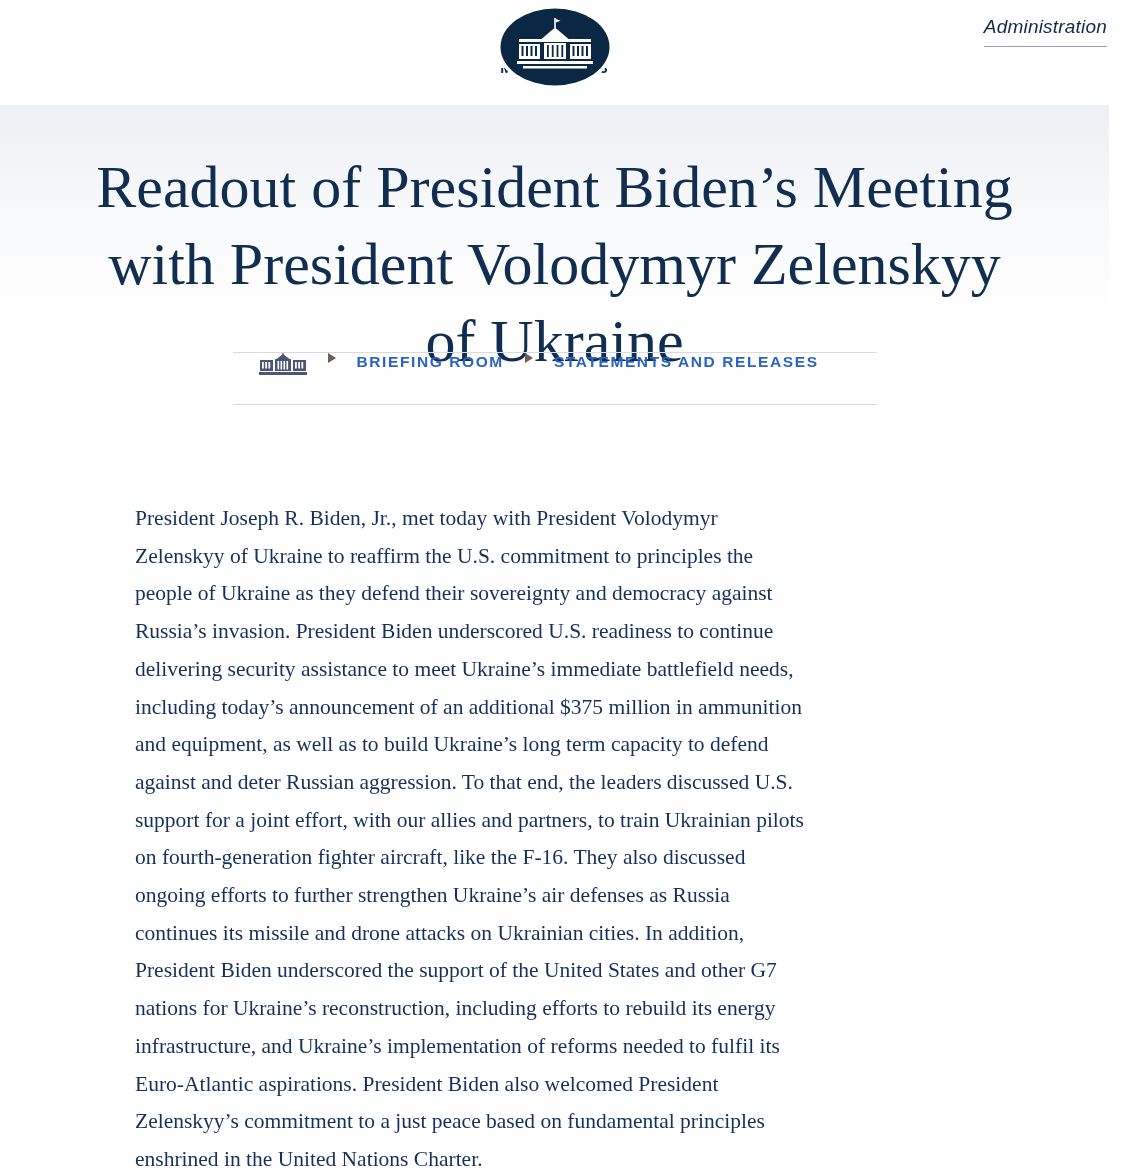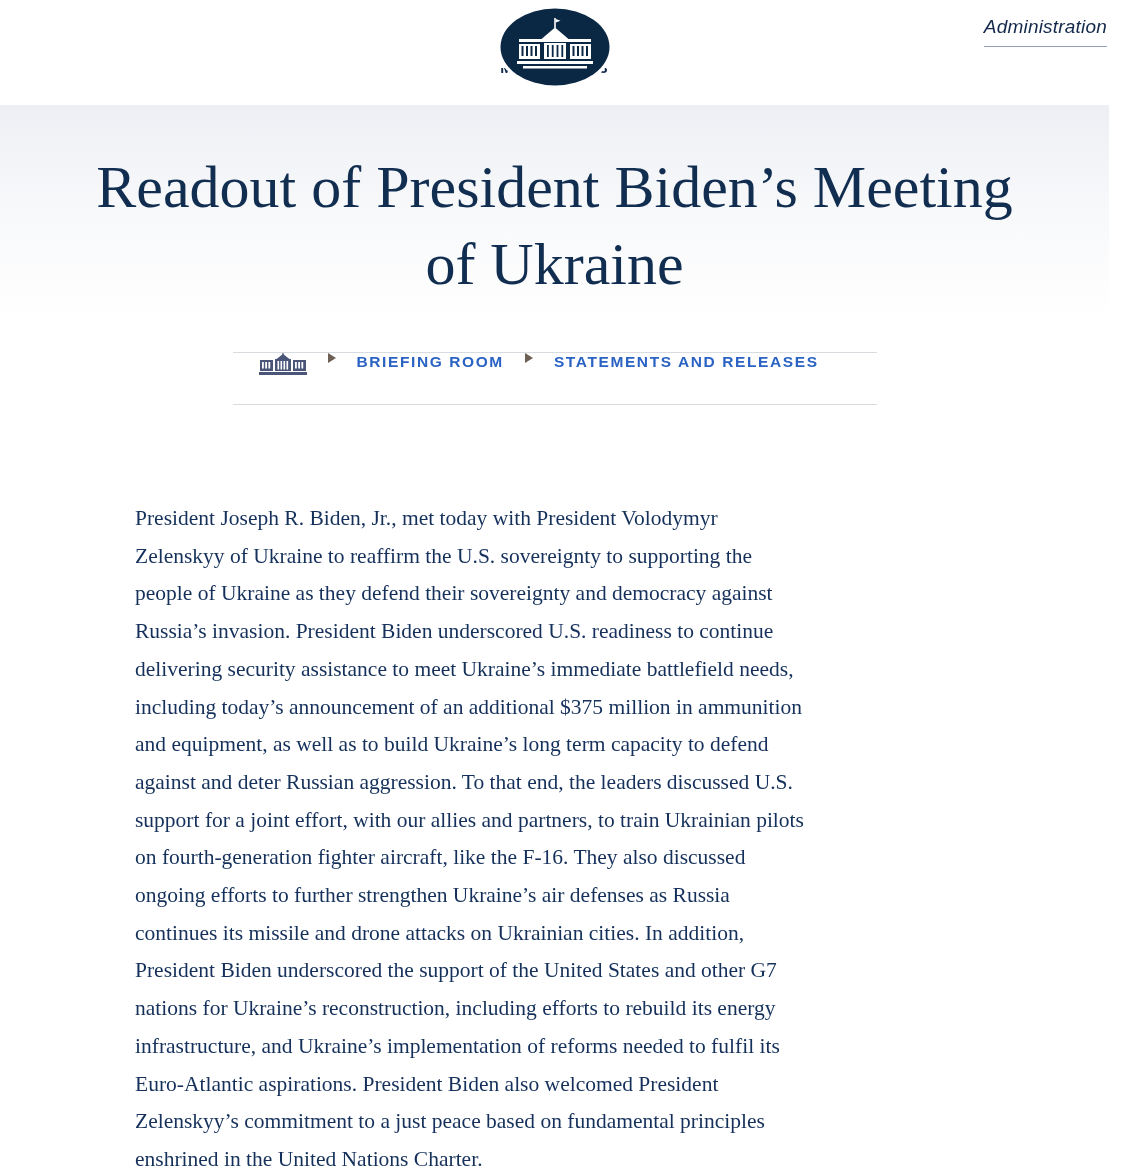"with President Volodymyr Zelenskyy" div.title-line { html: none -> <div>with President Volodymyr Zelenskyy</div> }
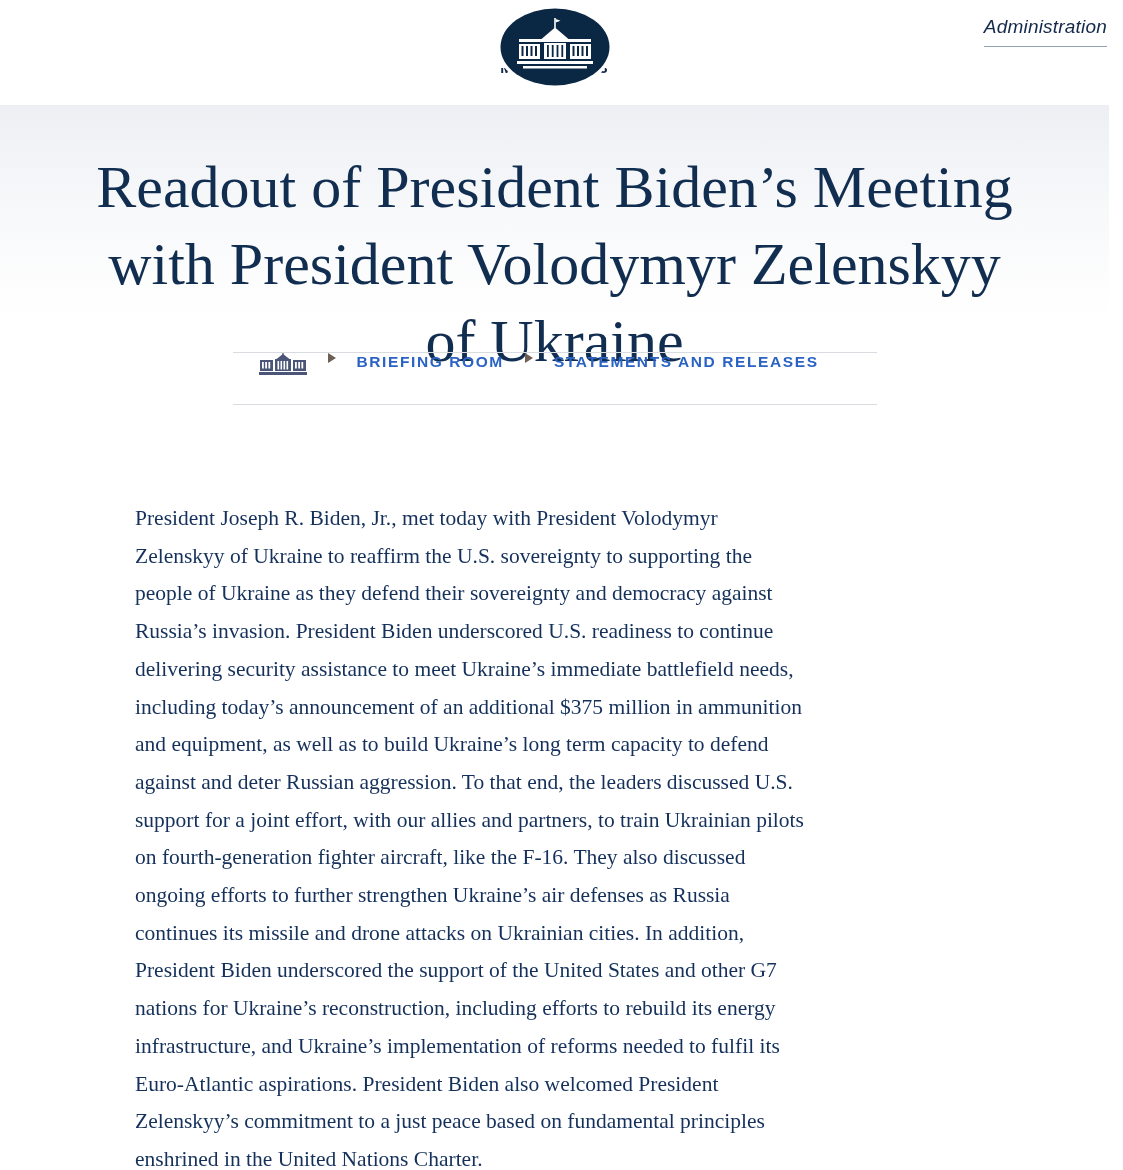"Zelenskyy of Ukraine to reaffirm" div.body-line { text: sovereignty to supporting -> commitment to principles }
